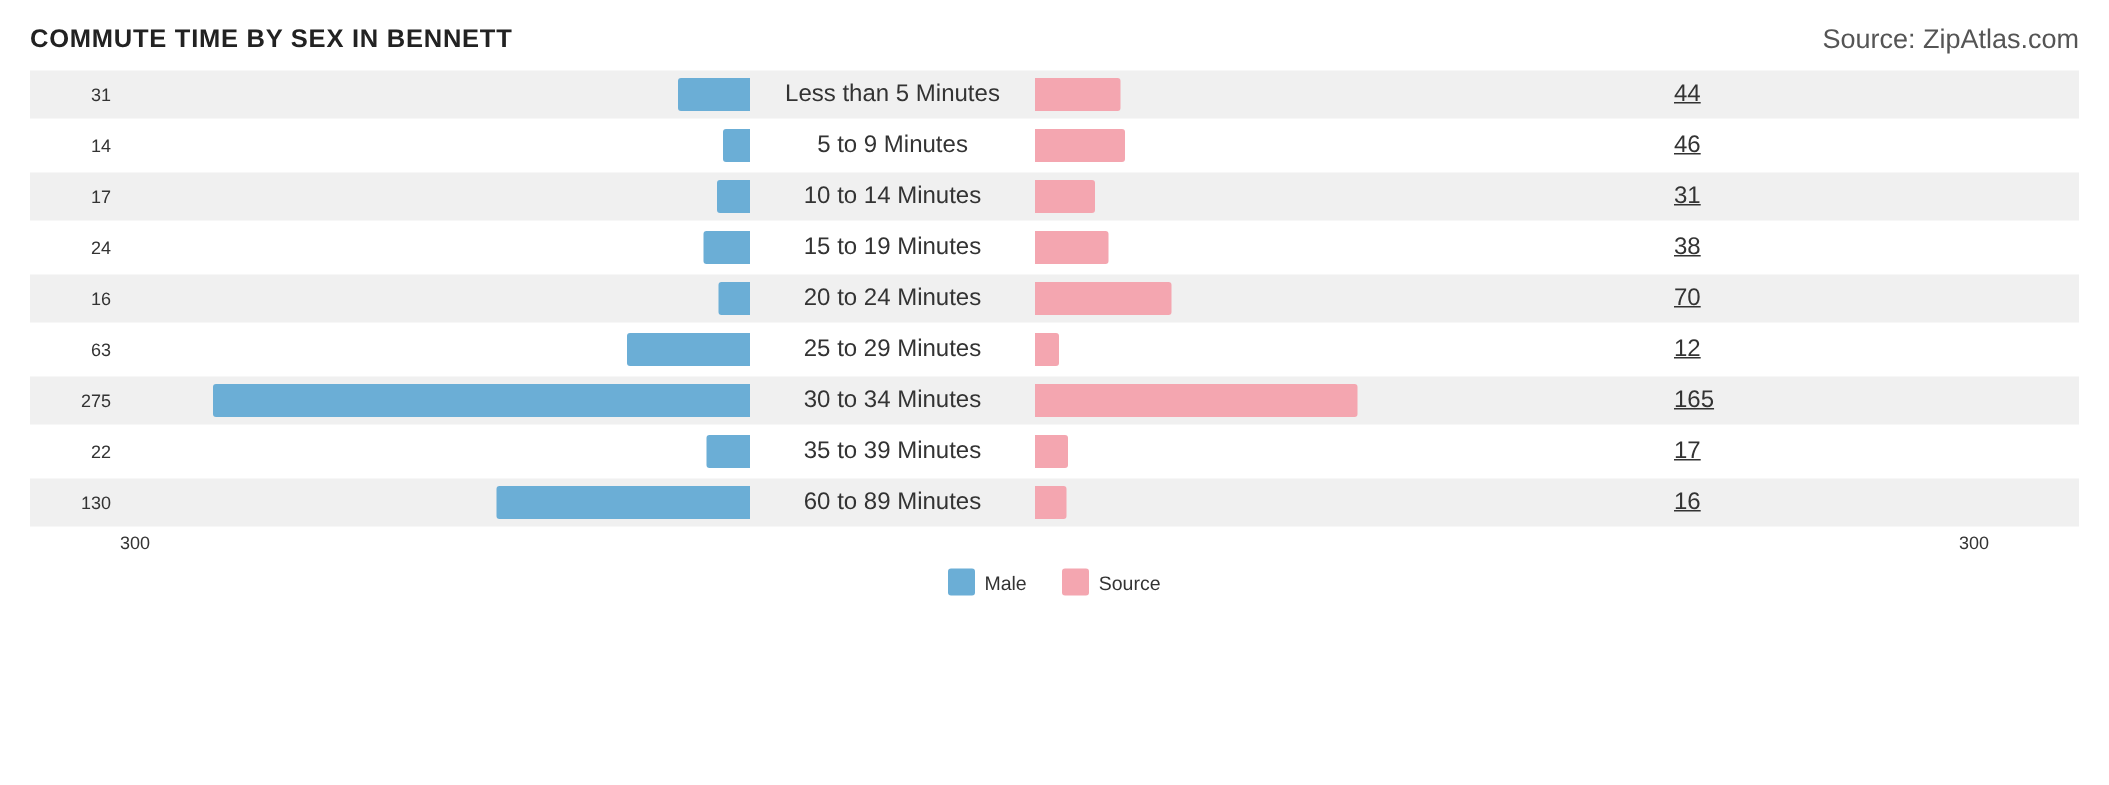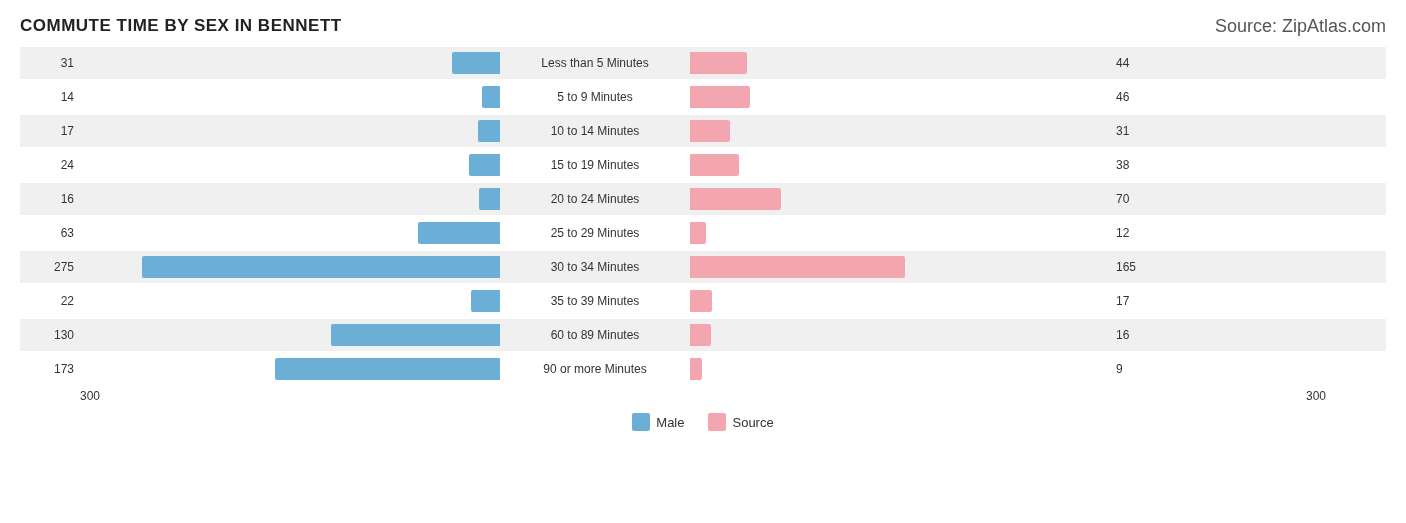"Less than 5 Minutes" .label-cell { font-size: 12px -> 16px }
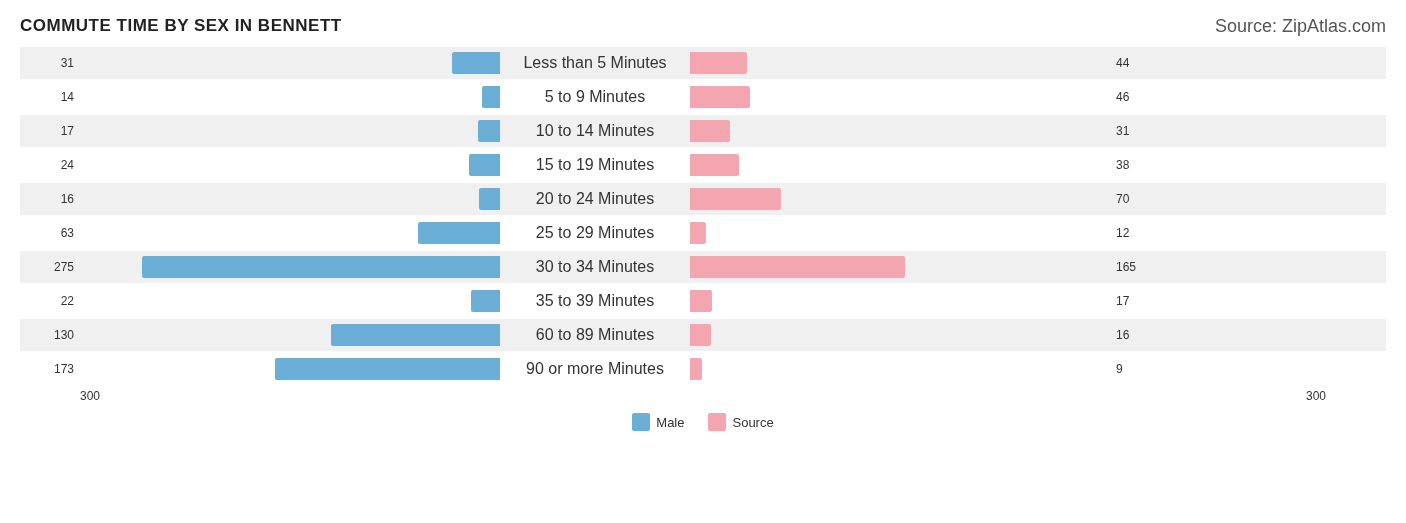"44" .right-val { font-size: 12px -> 16px; text-decoration: none -> underline }
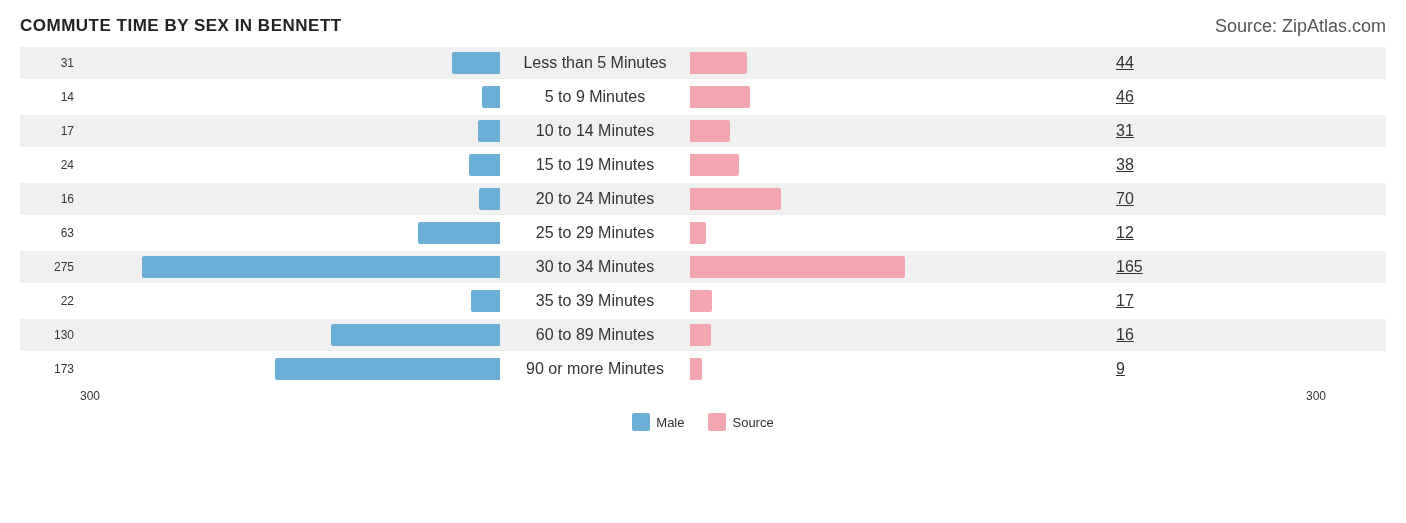"173" div.bar-row { html: <div> <div>173</div> <div> <div></div> </div> <div>90 or more Minutes</div> <div> <div></div> </div> <div>9</div> </div> -> none }
